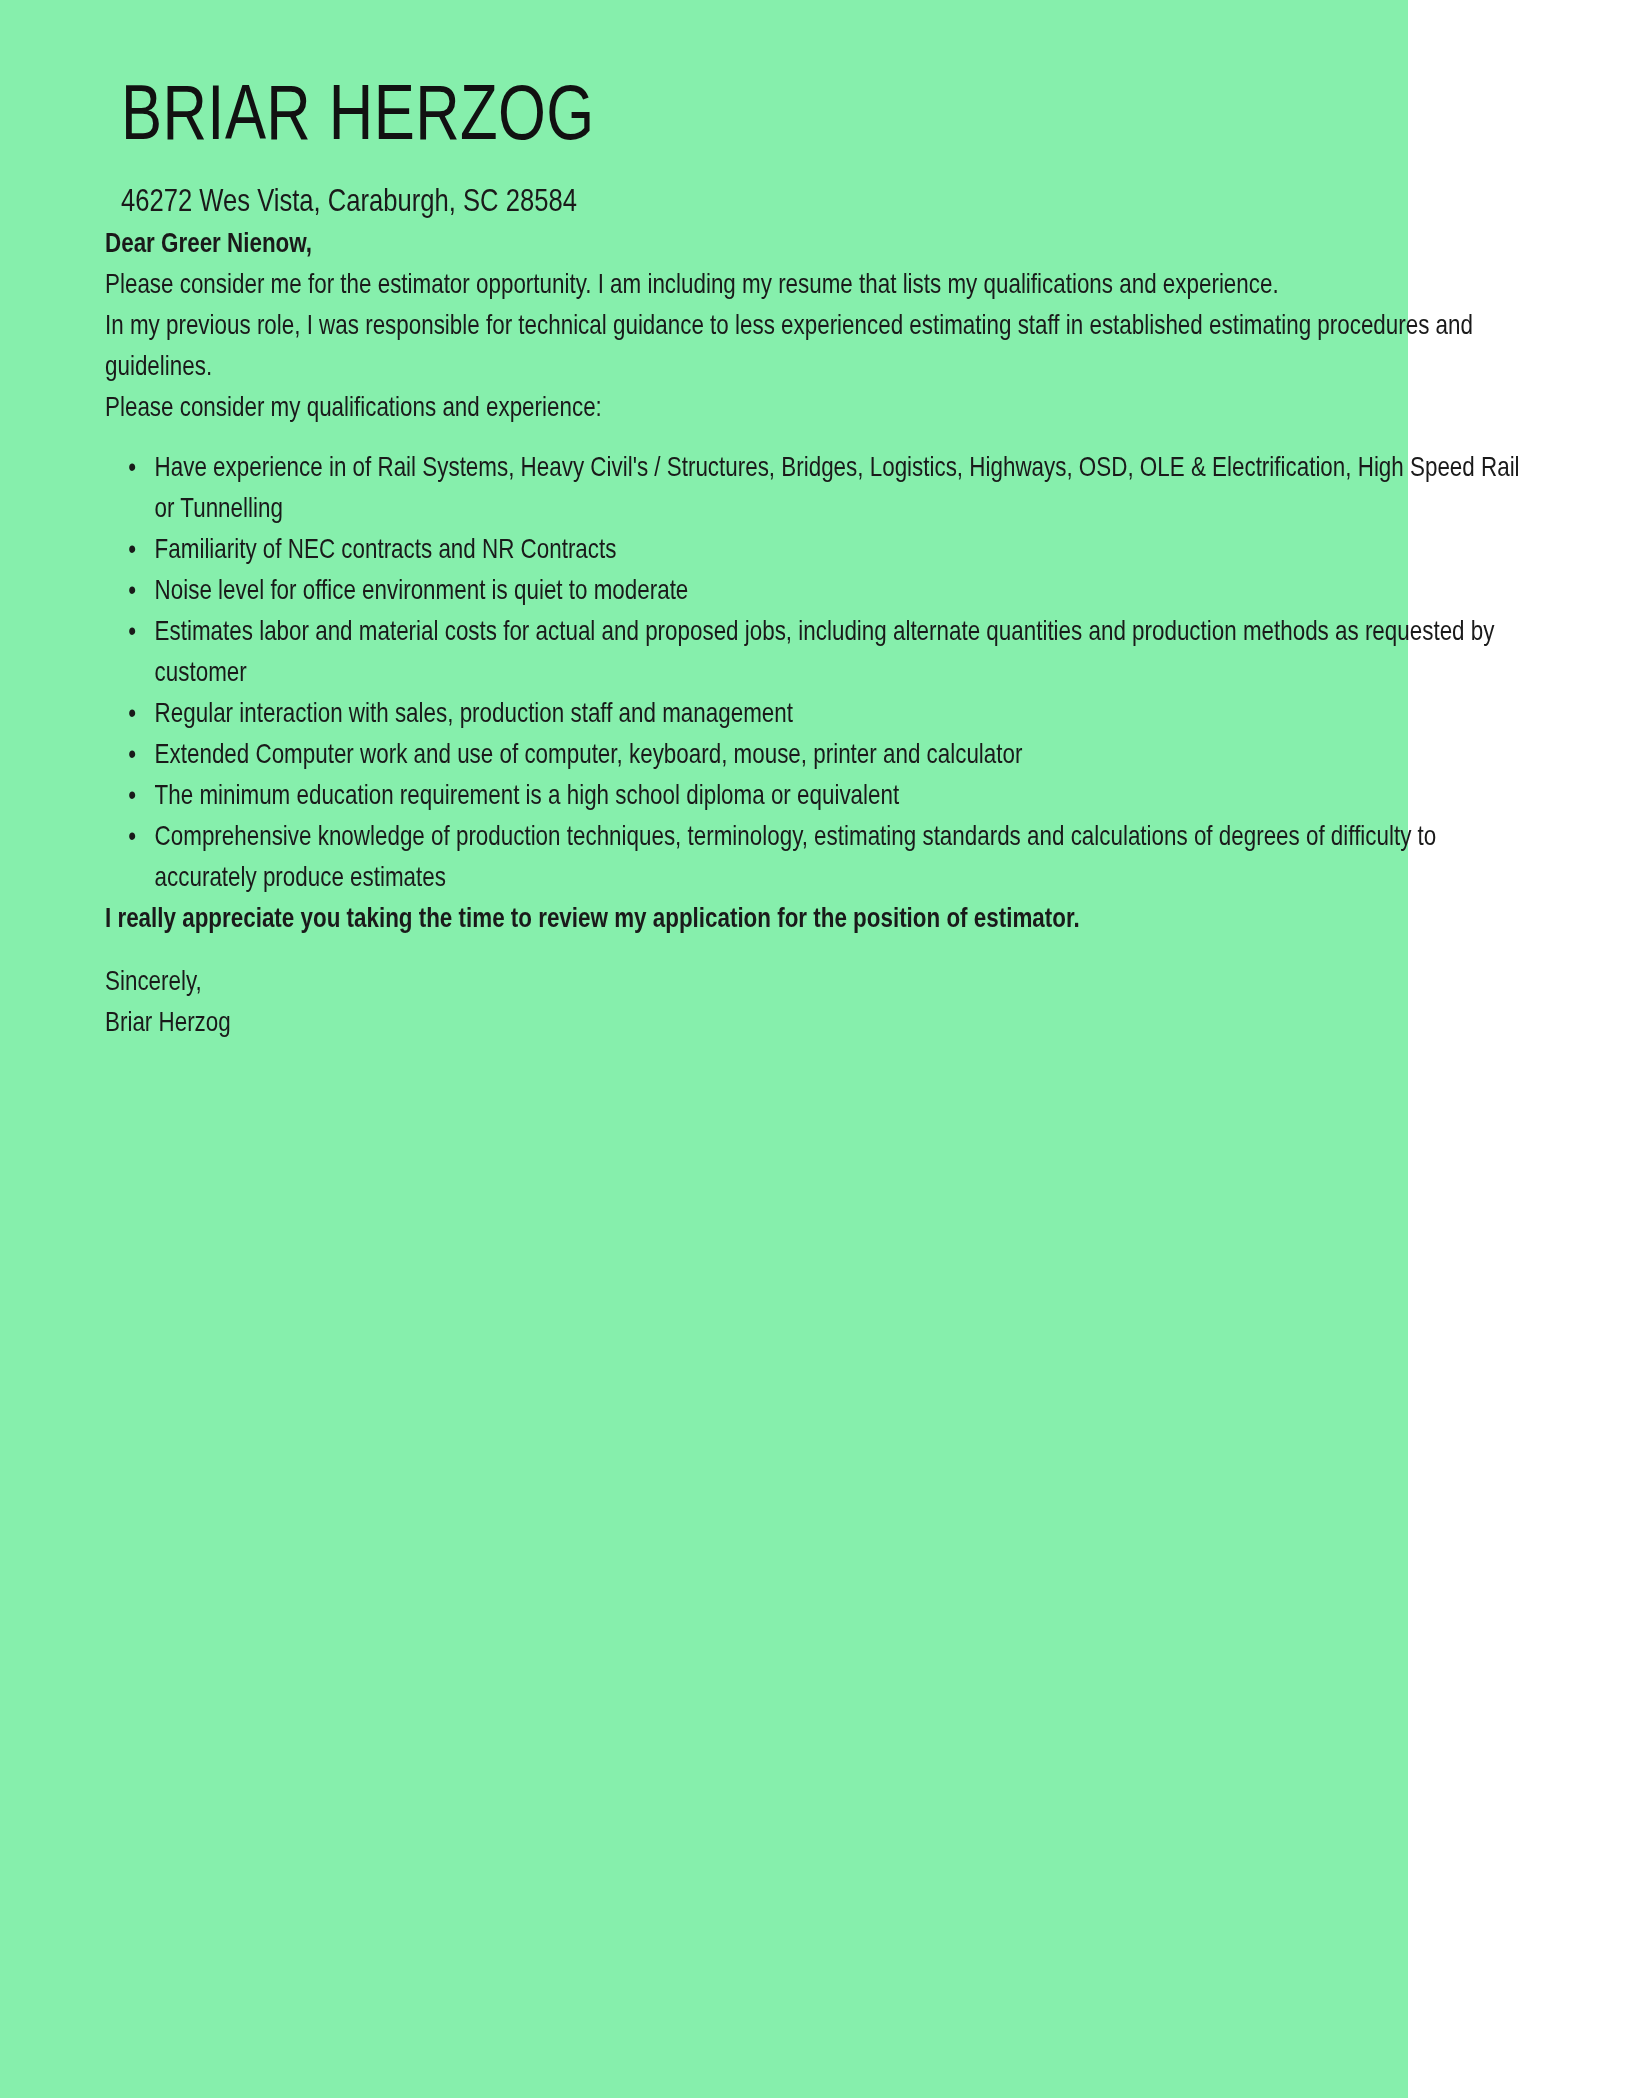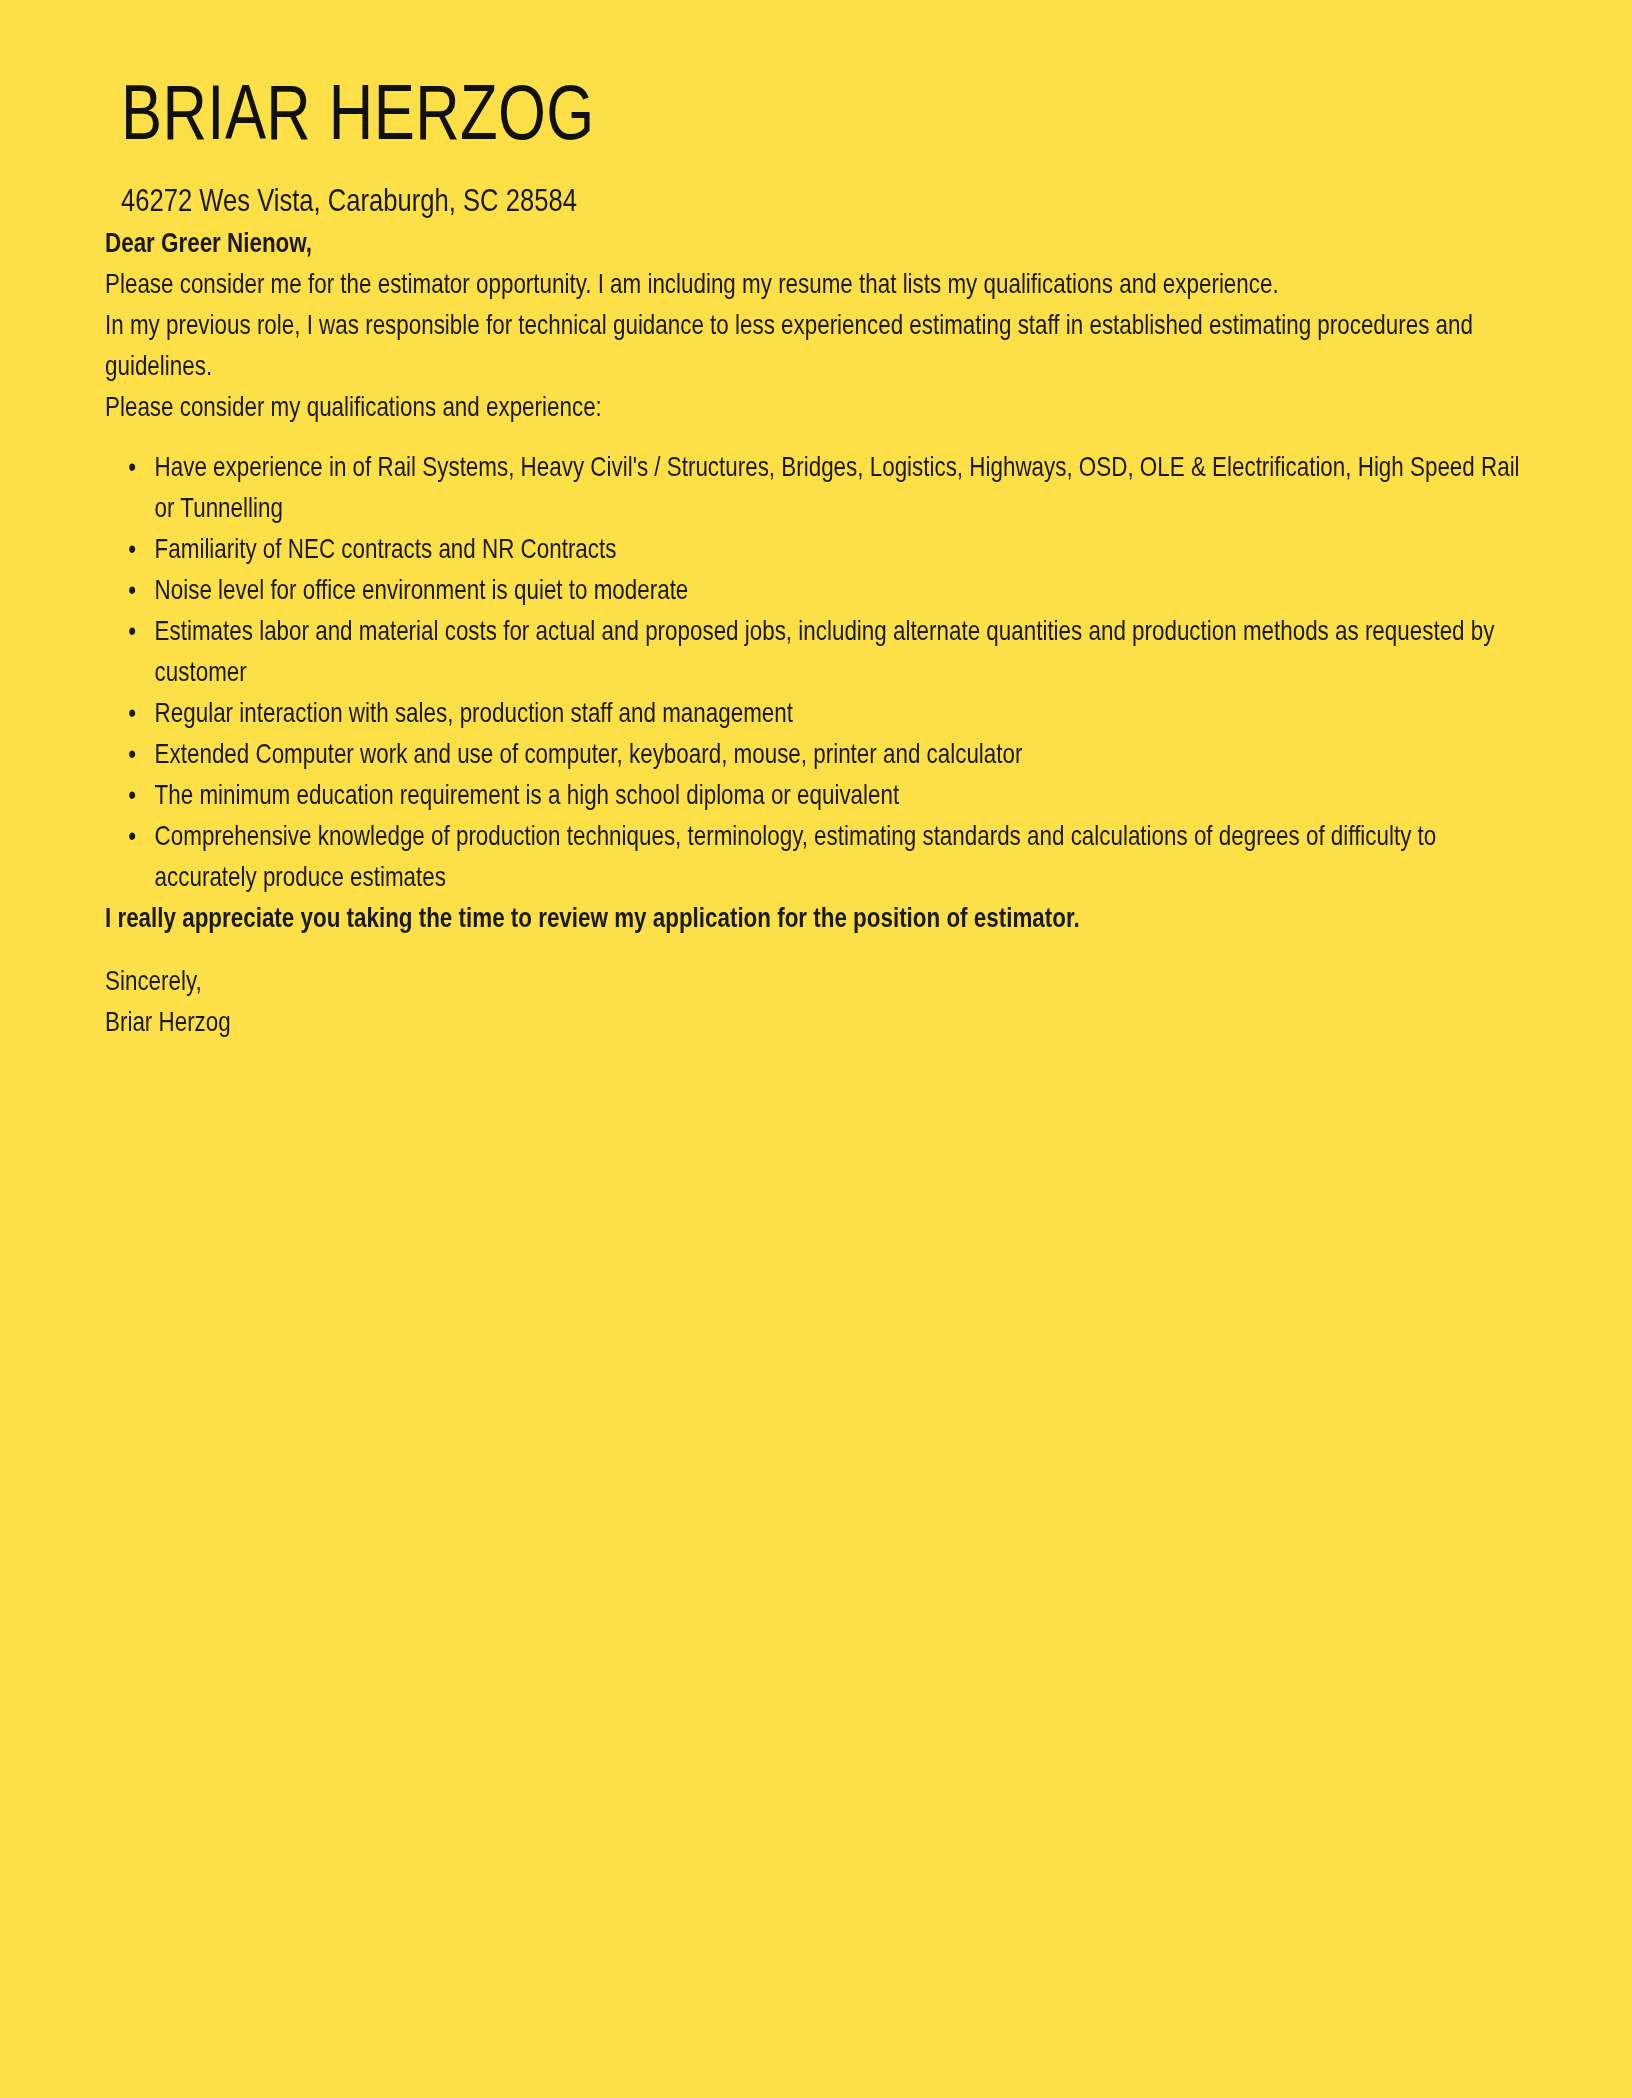"BRIAR HERZOG" .page { background: #fde047 -> #86efac; width: 1632px -> 1408px }
